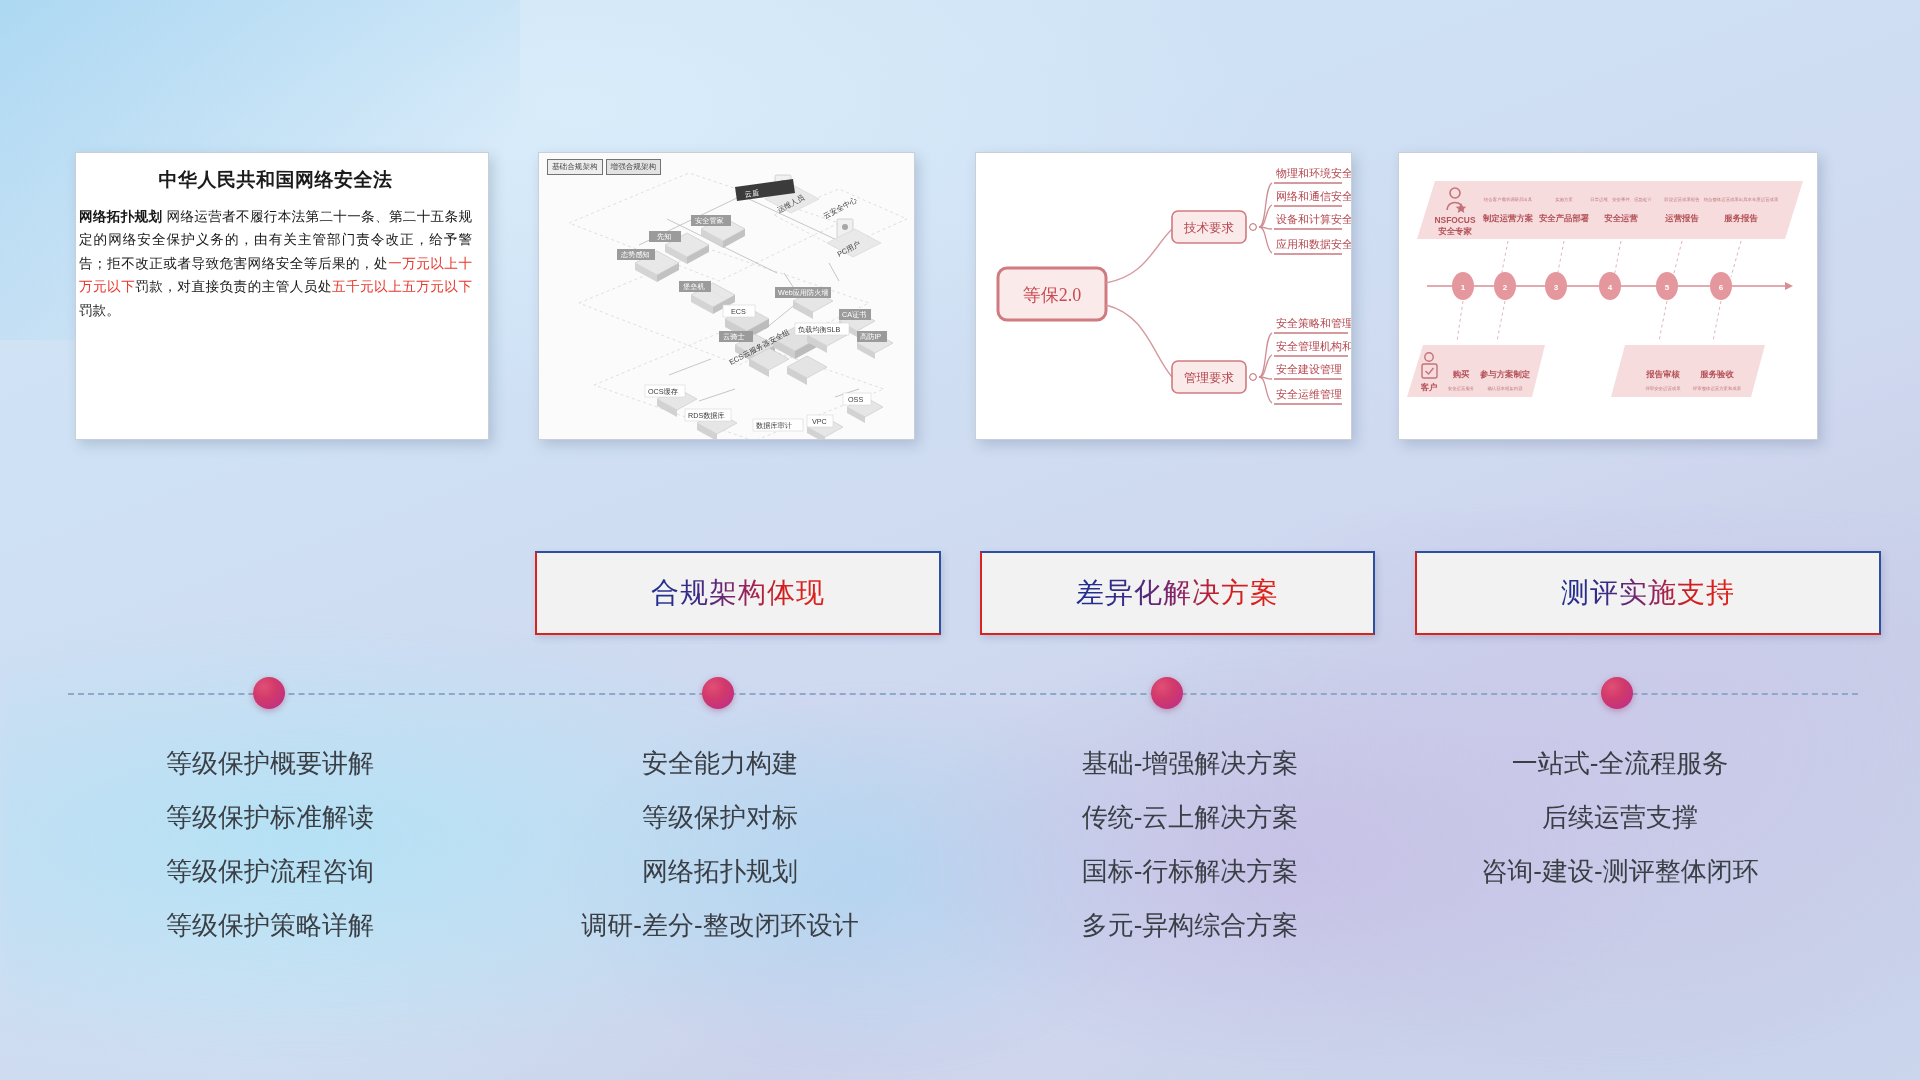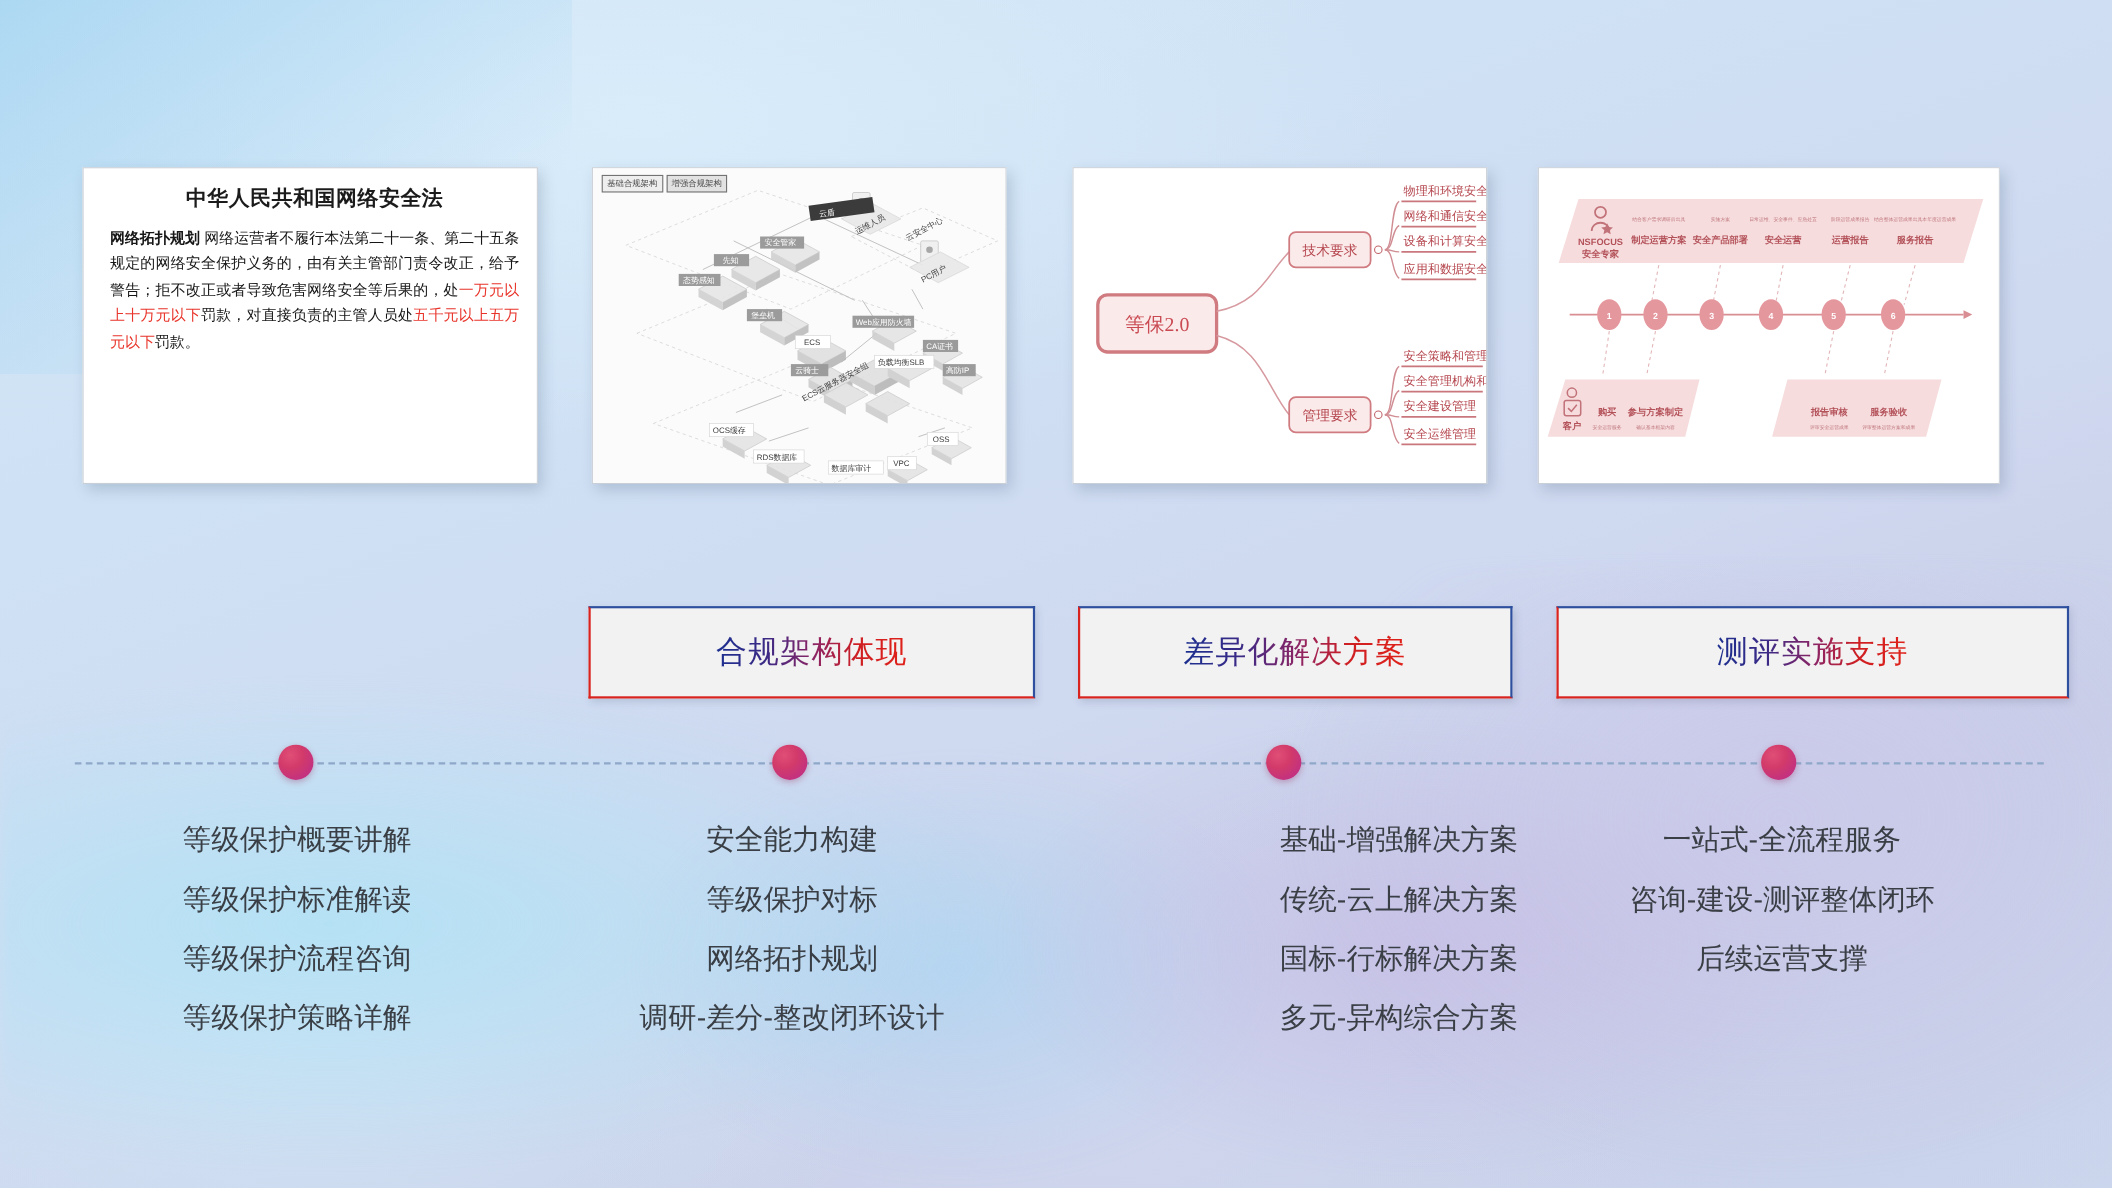"中华人民共和国网络安全法" .law { padding: 14px 16px 10px 24px -> 14px 16px 10px 3px }
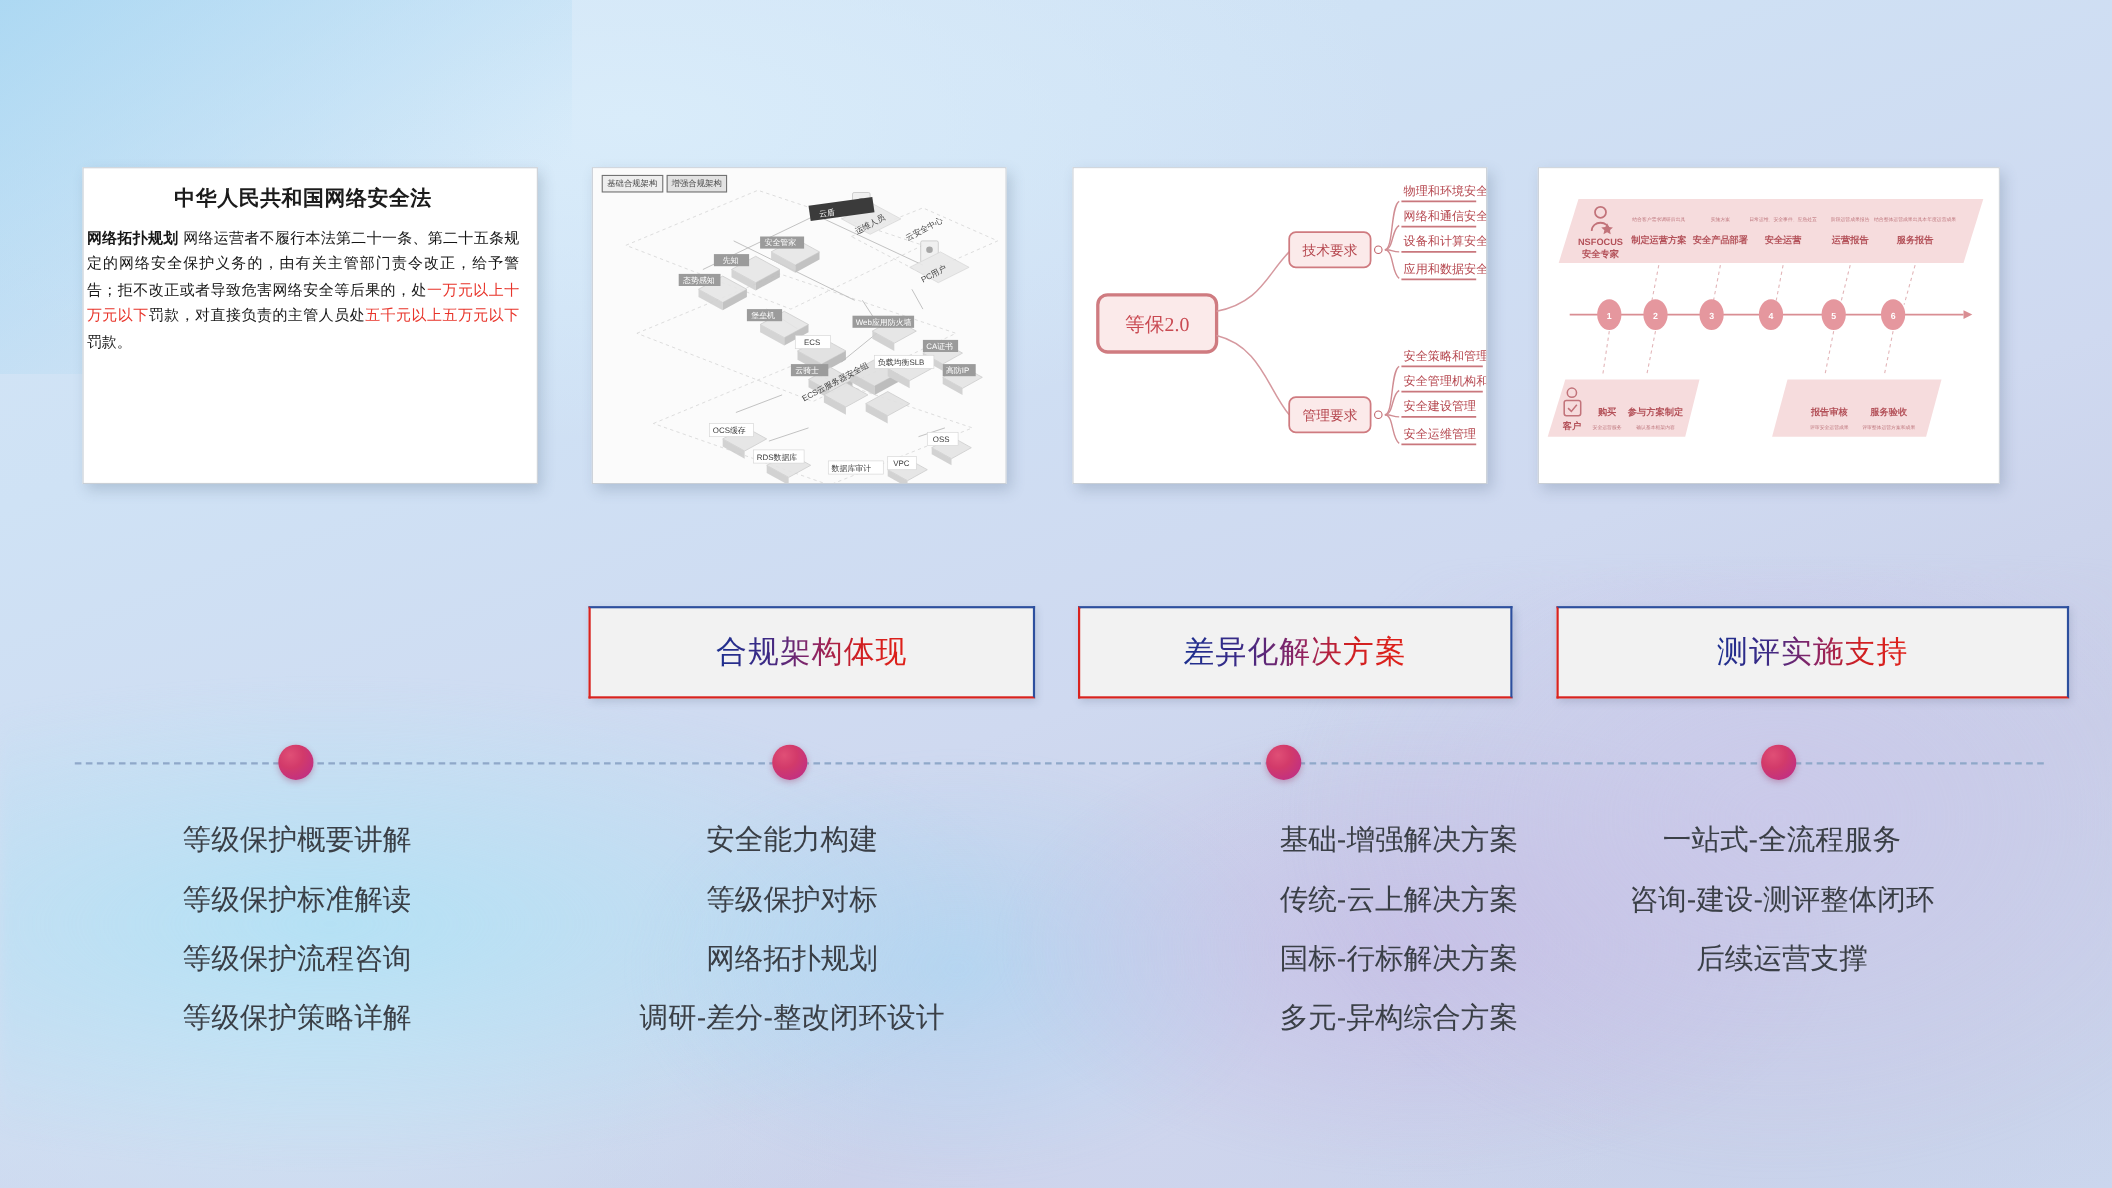"基础-增强解决方案" .col-3 { left: 960px -> 980px; text-align: right -> none }
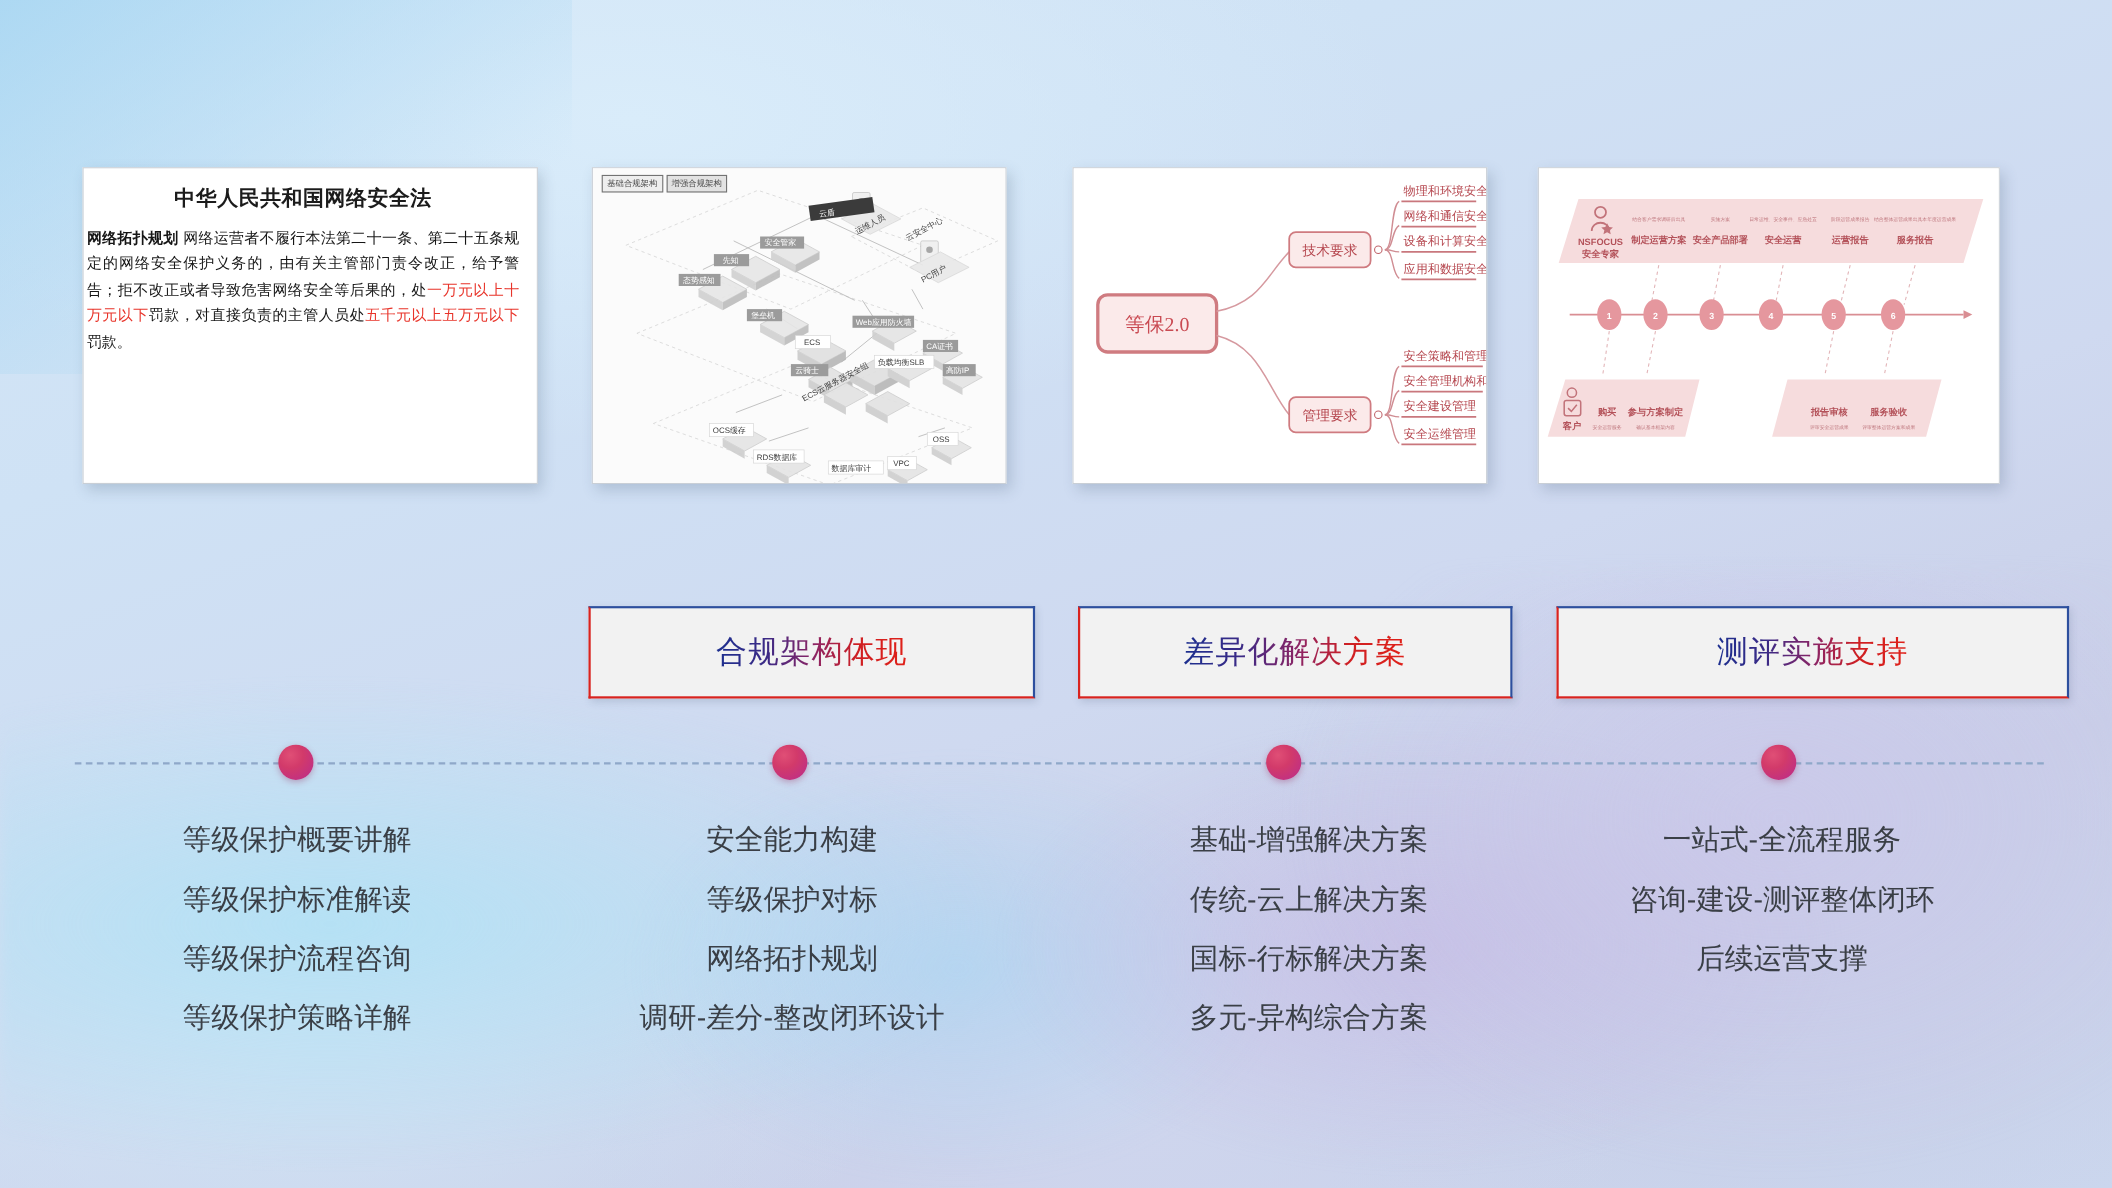"咨询-建设-测评整体闭环" div.bullet { order: before "后续运营支撑" -> after "后续运营支撑" }
